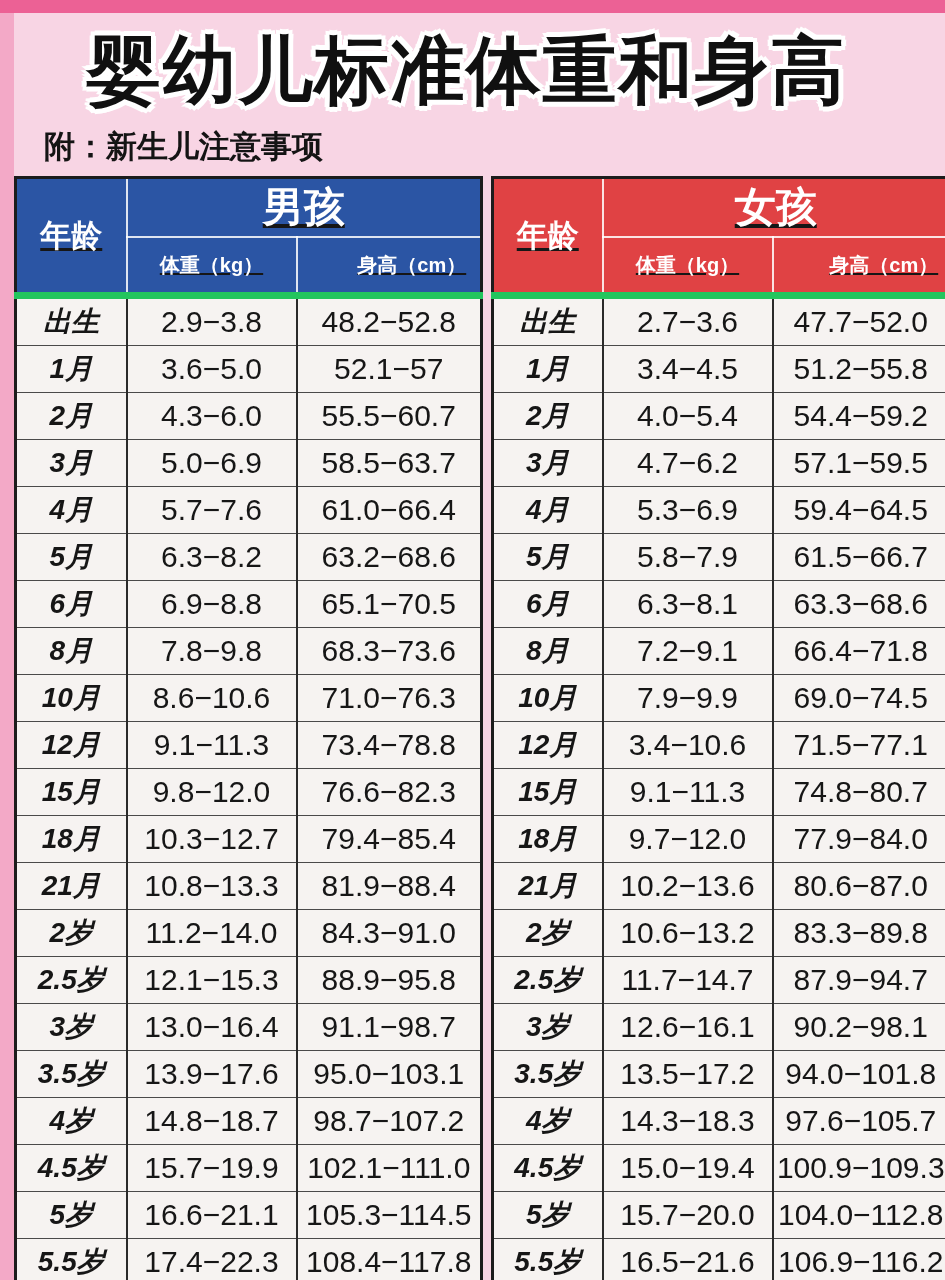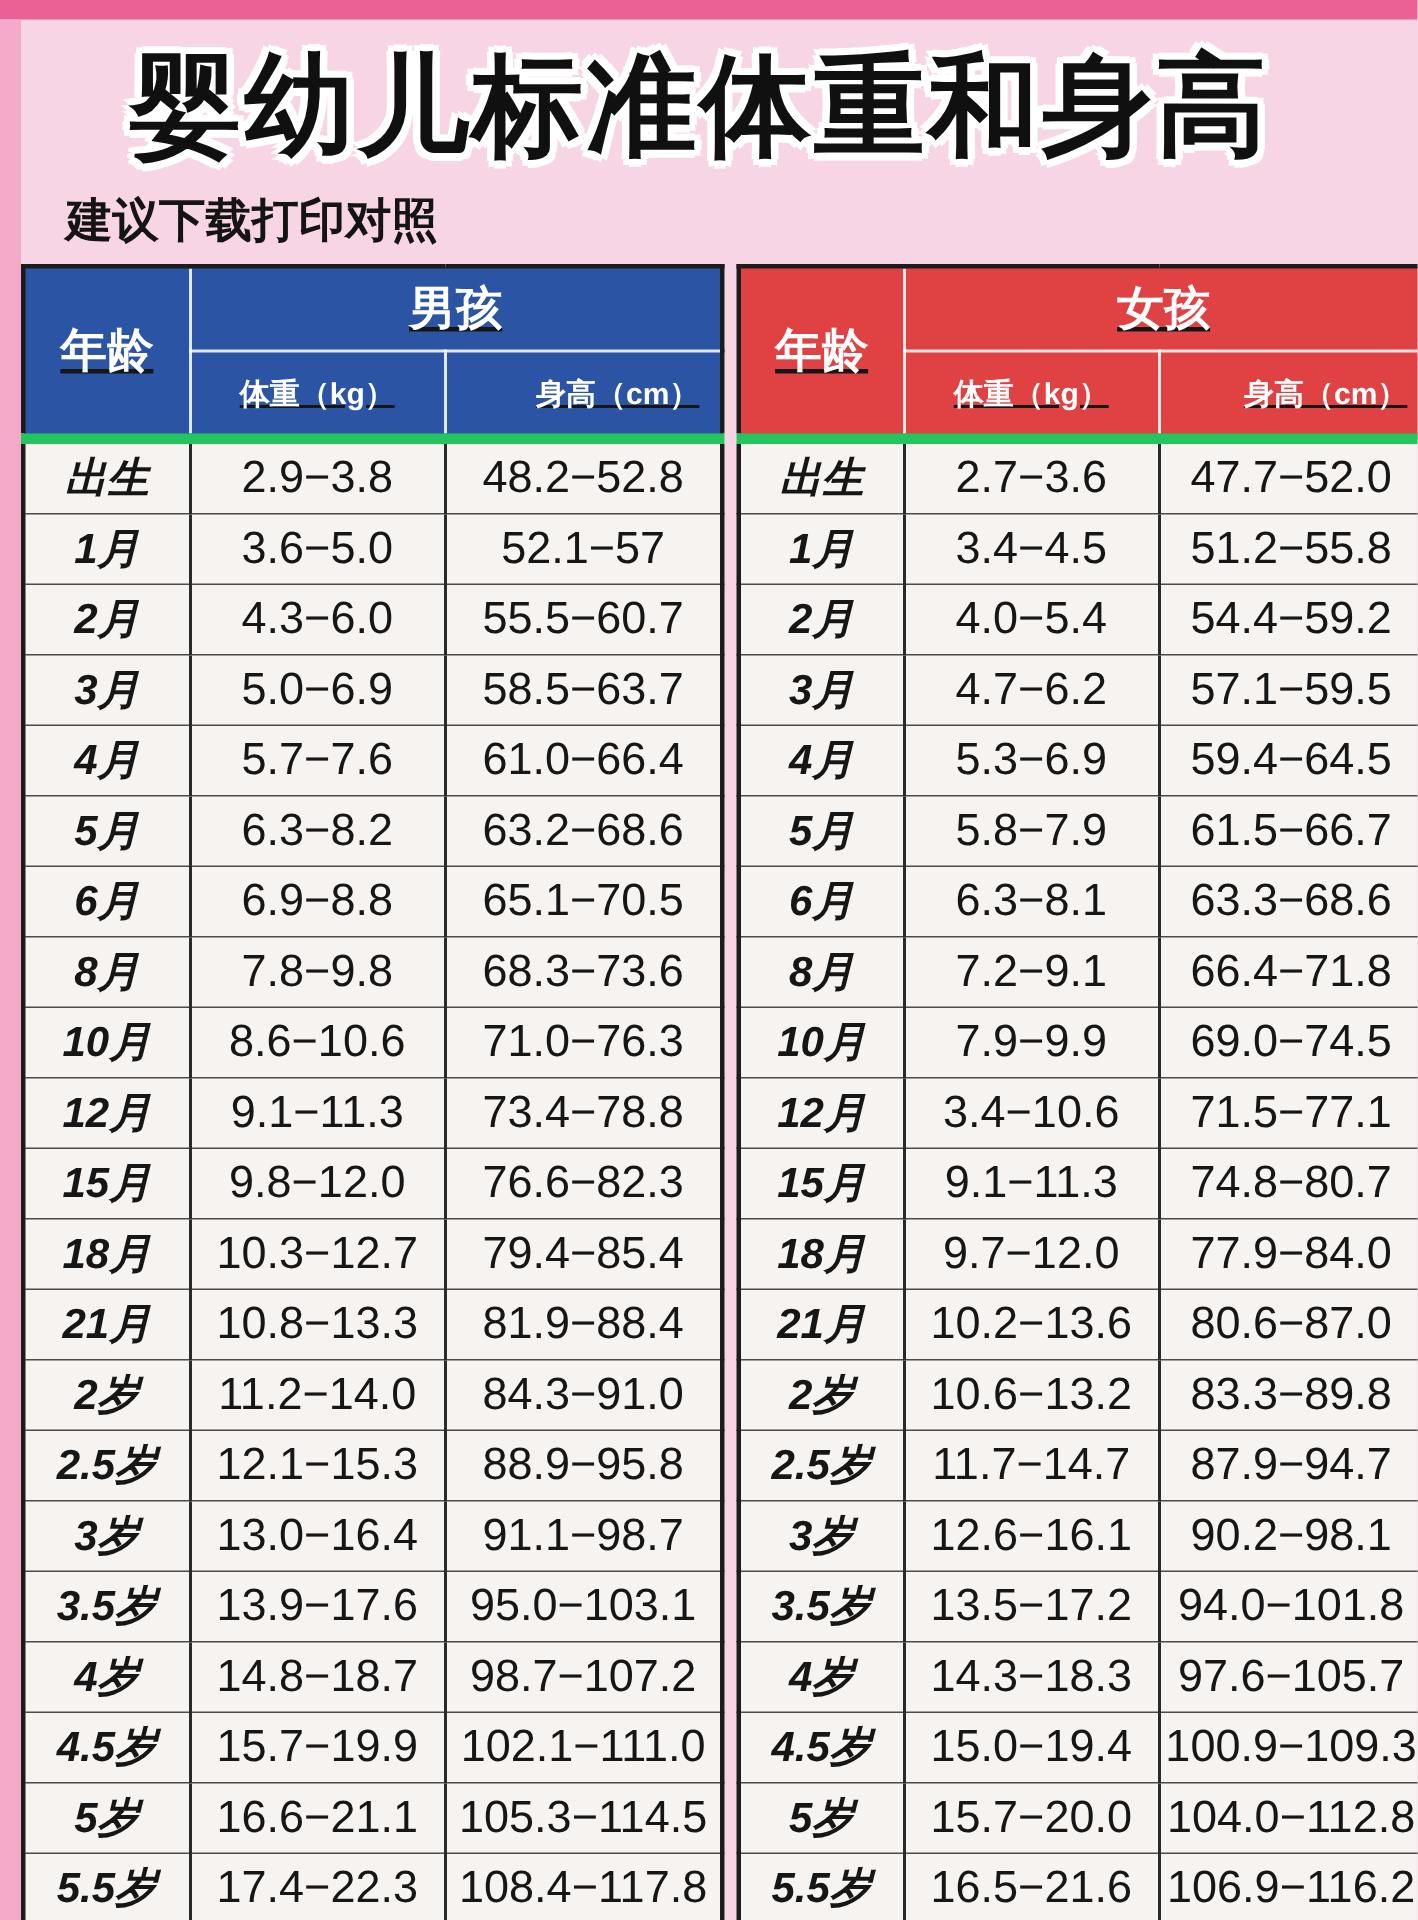"附：新生儿注意事项" span { html: none -> <span>附：新生儿注意事项</span> }
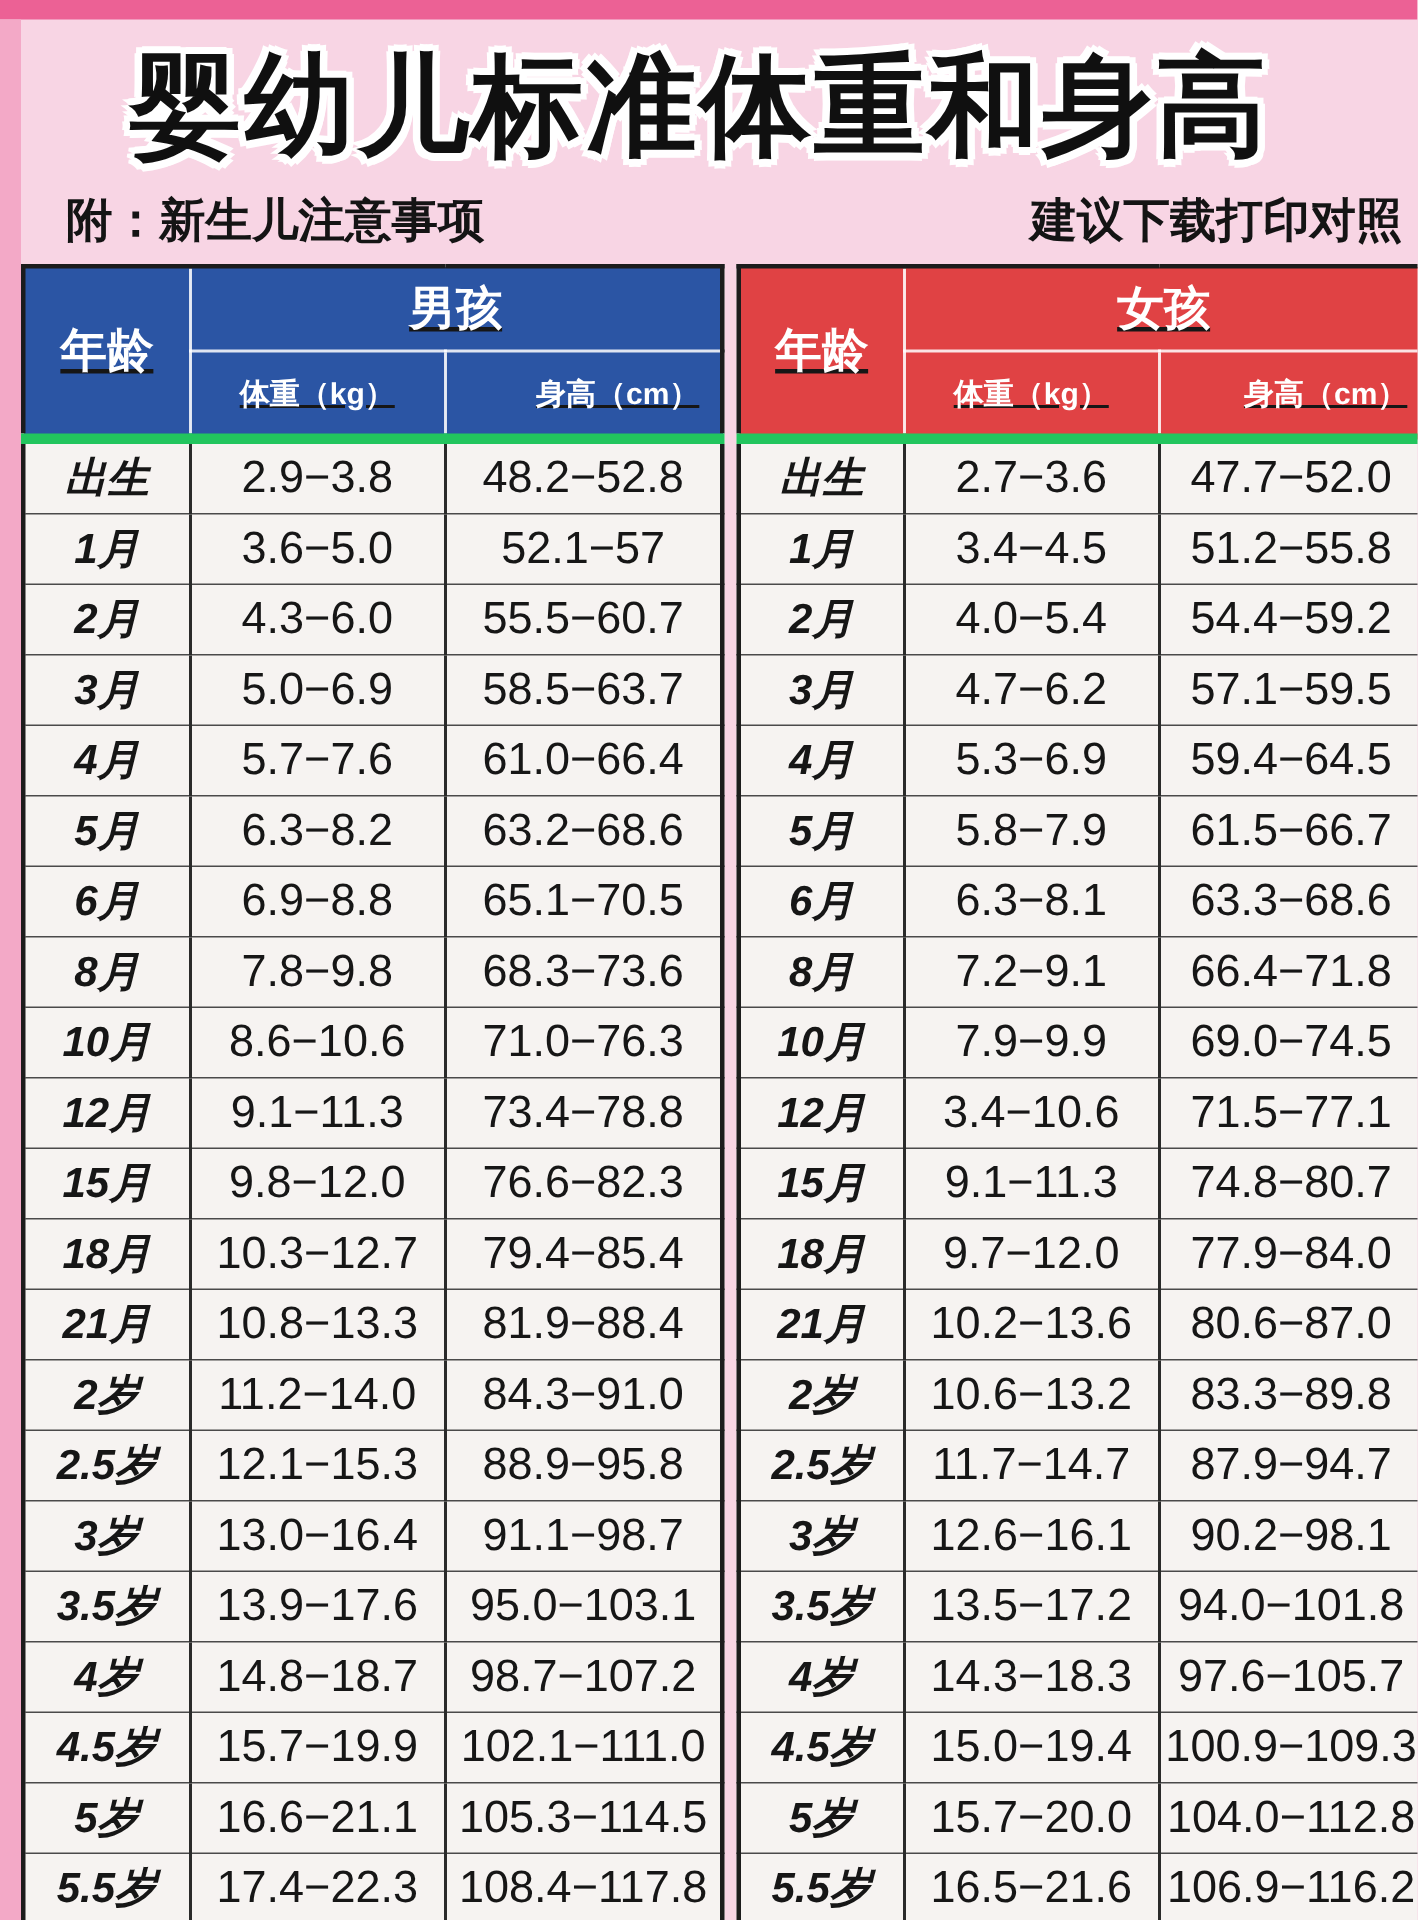"建议下载打印对照" span { html: <span>建议下载打印对照</span> -> none }
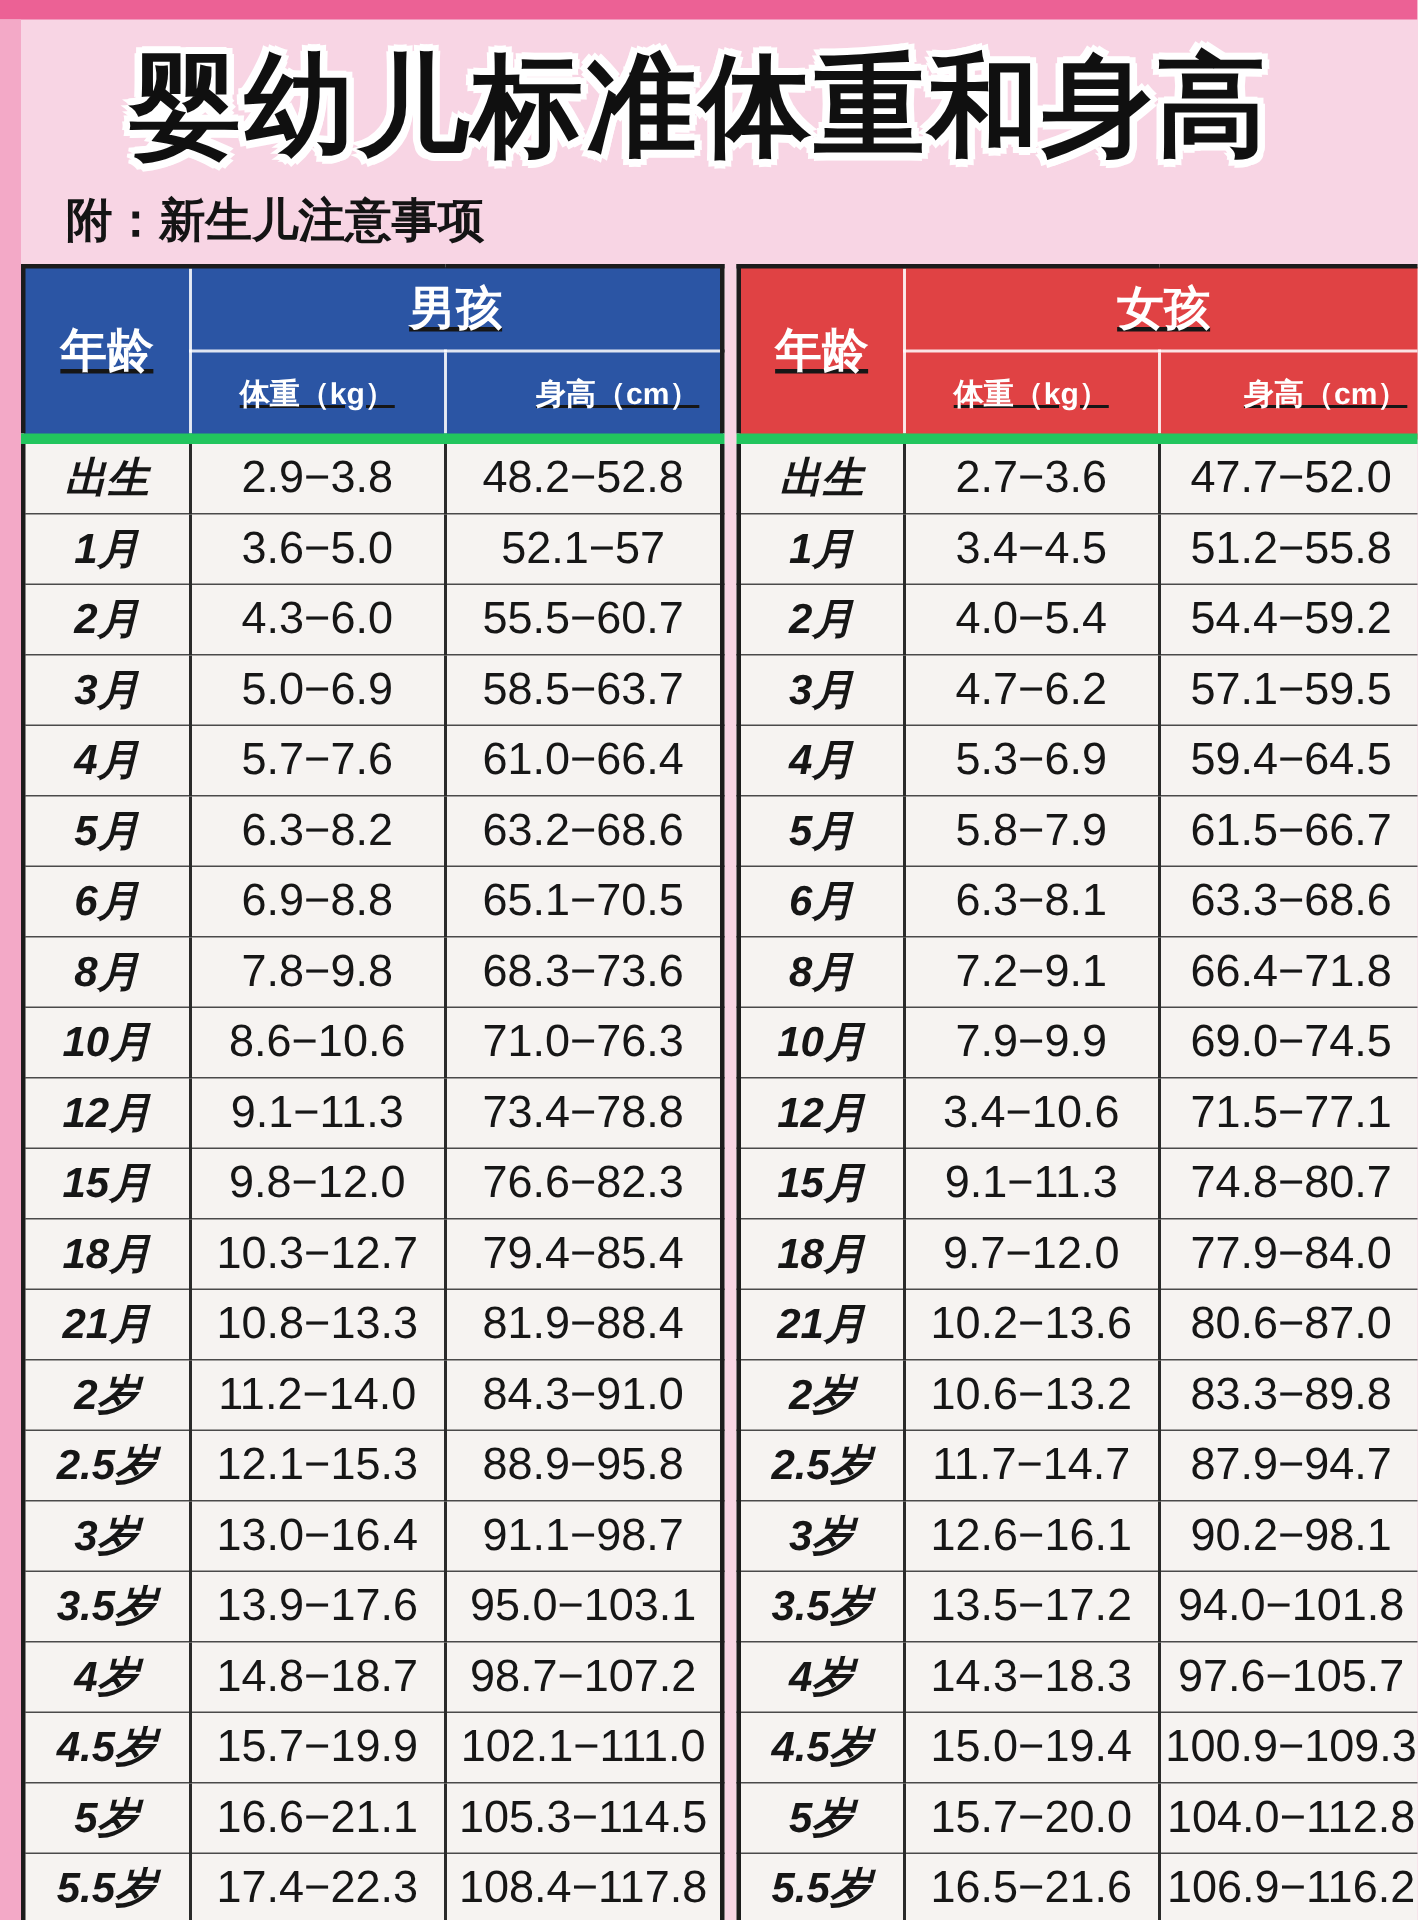"男孩" th.group-th { font-size: 31px -> 41px }
